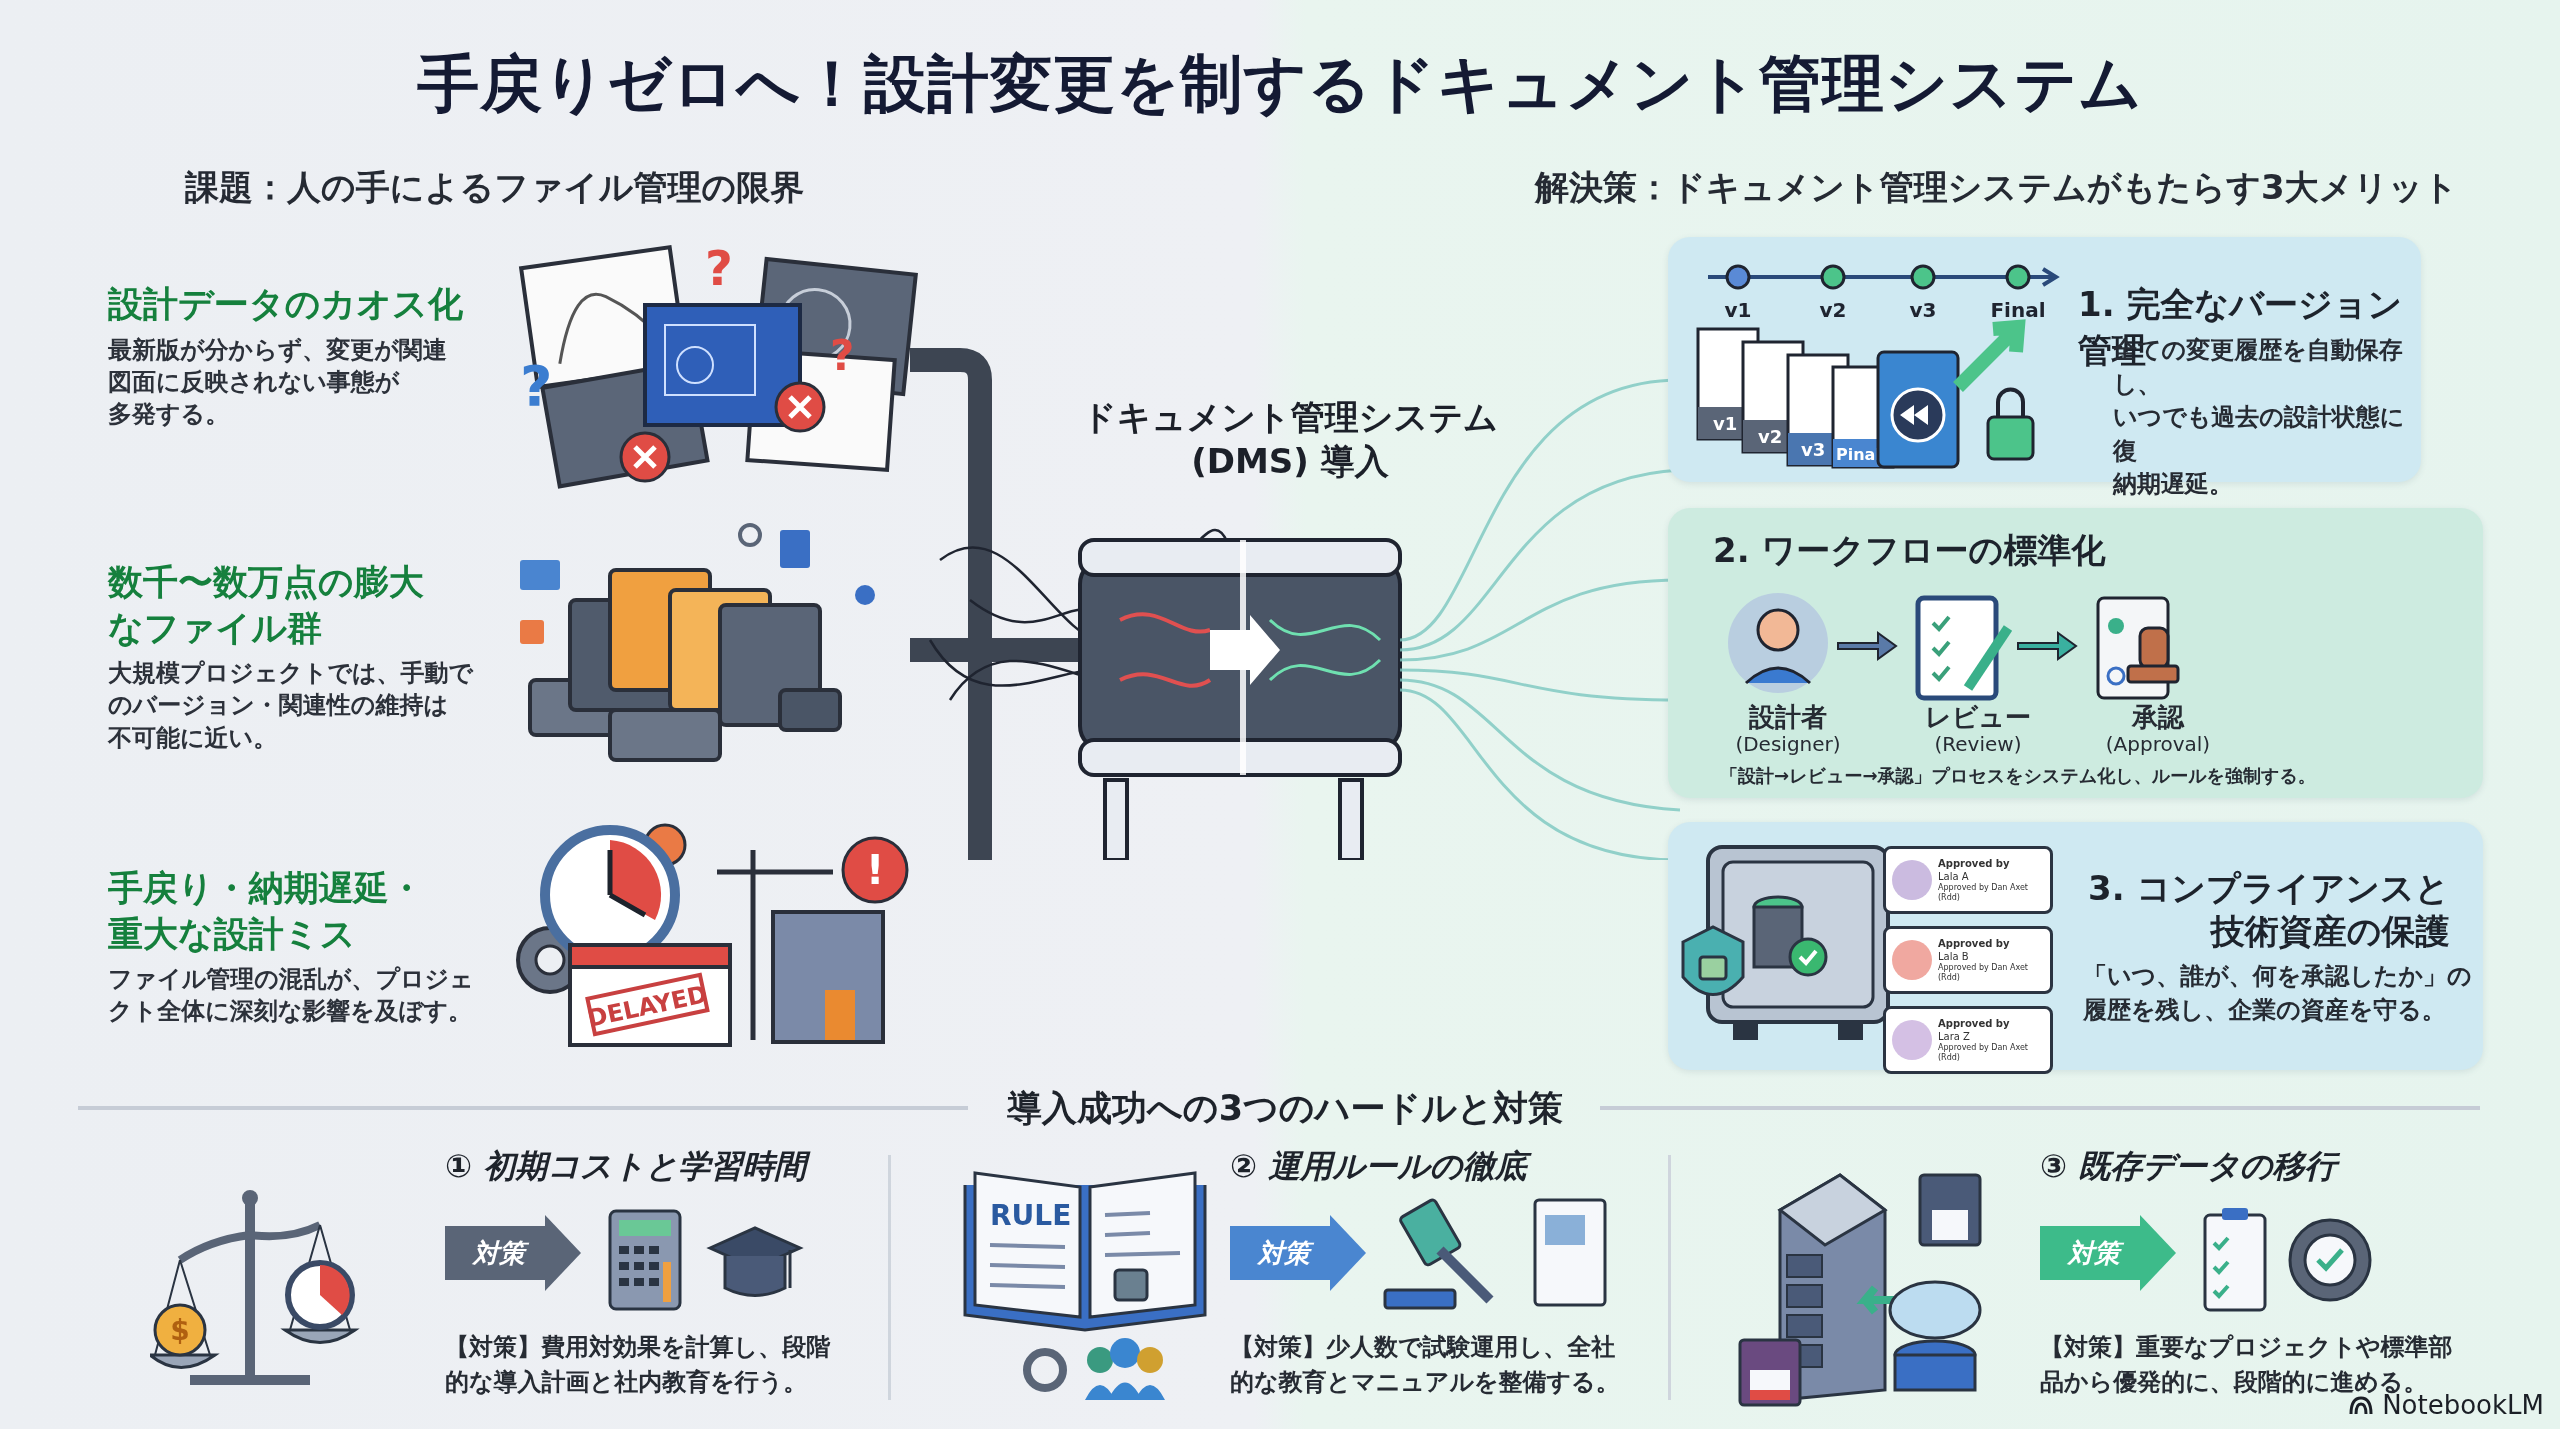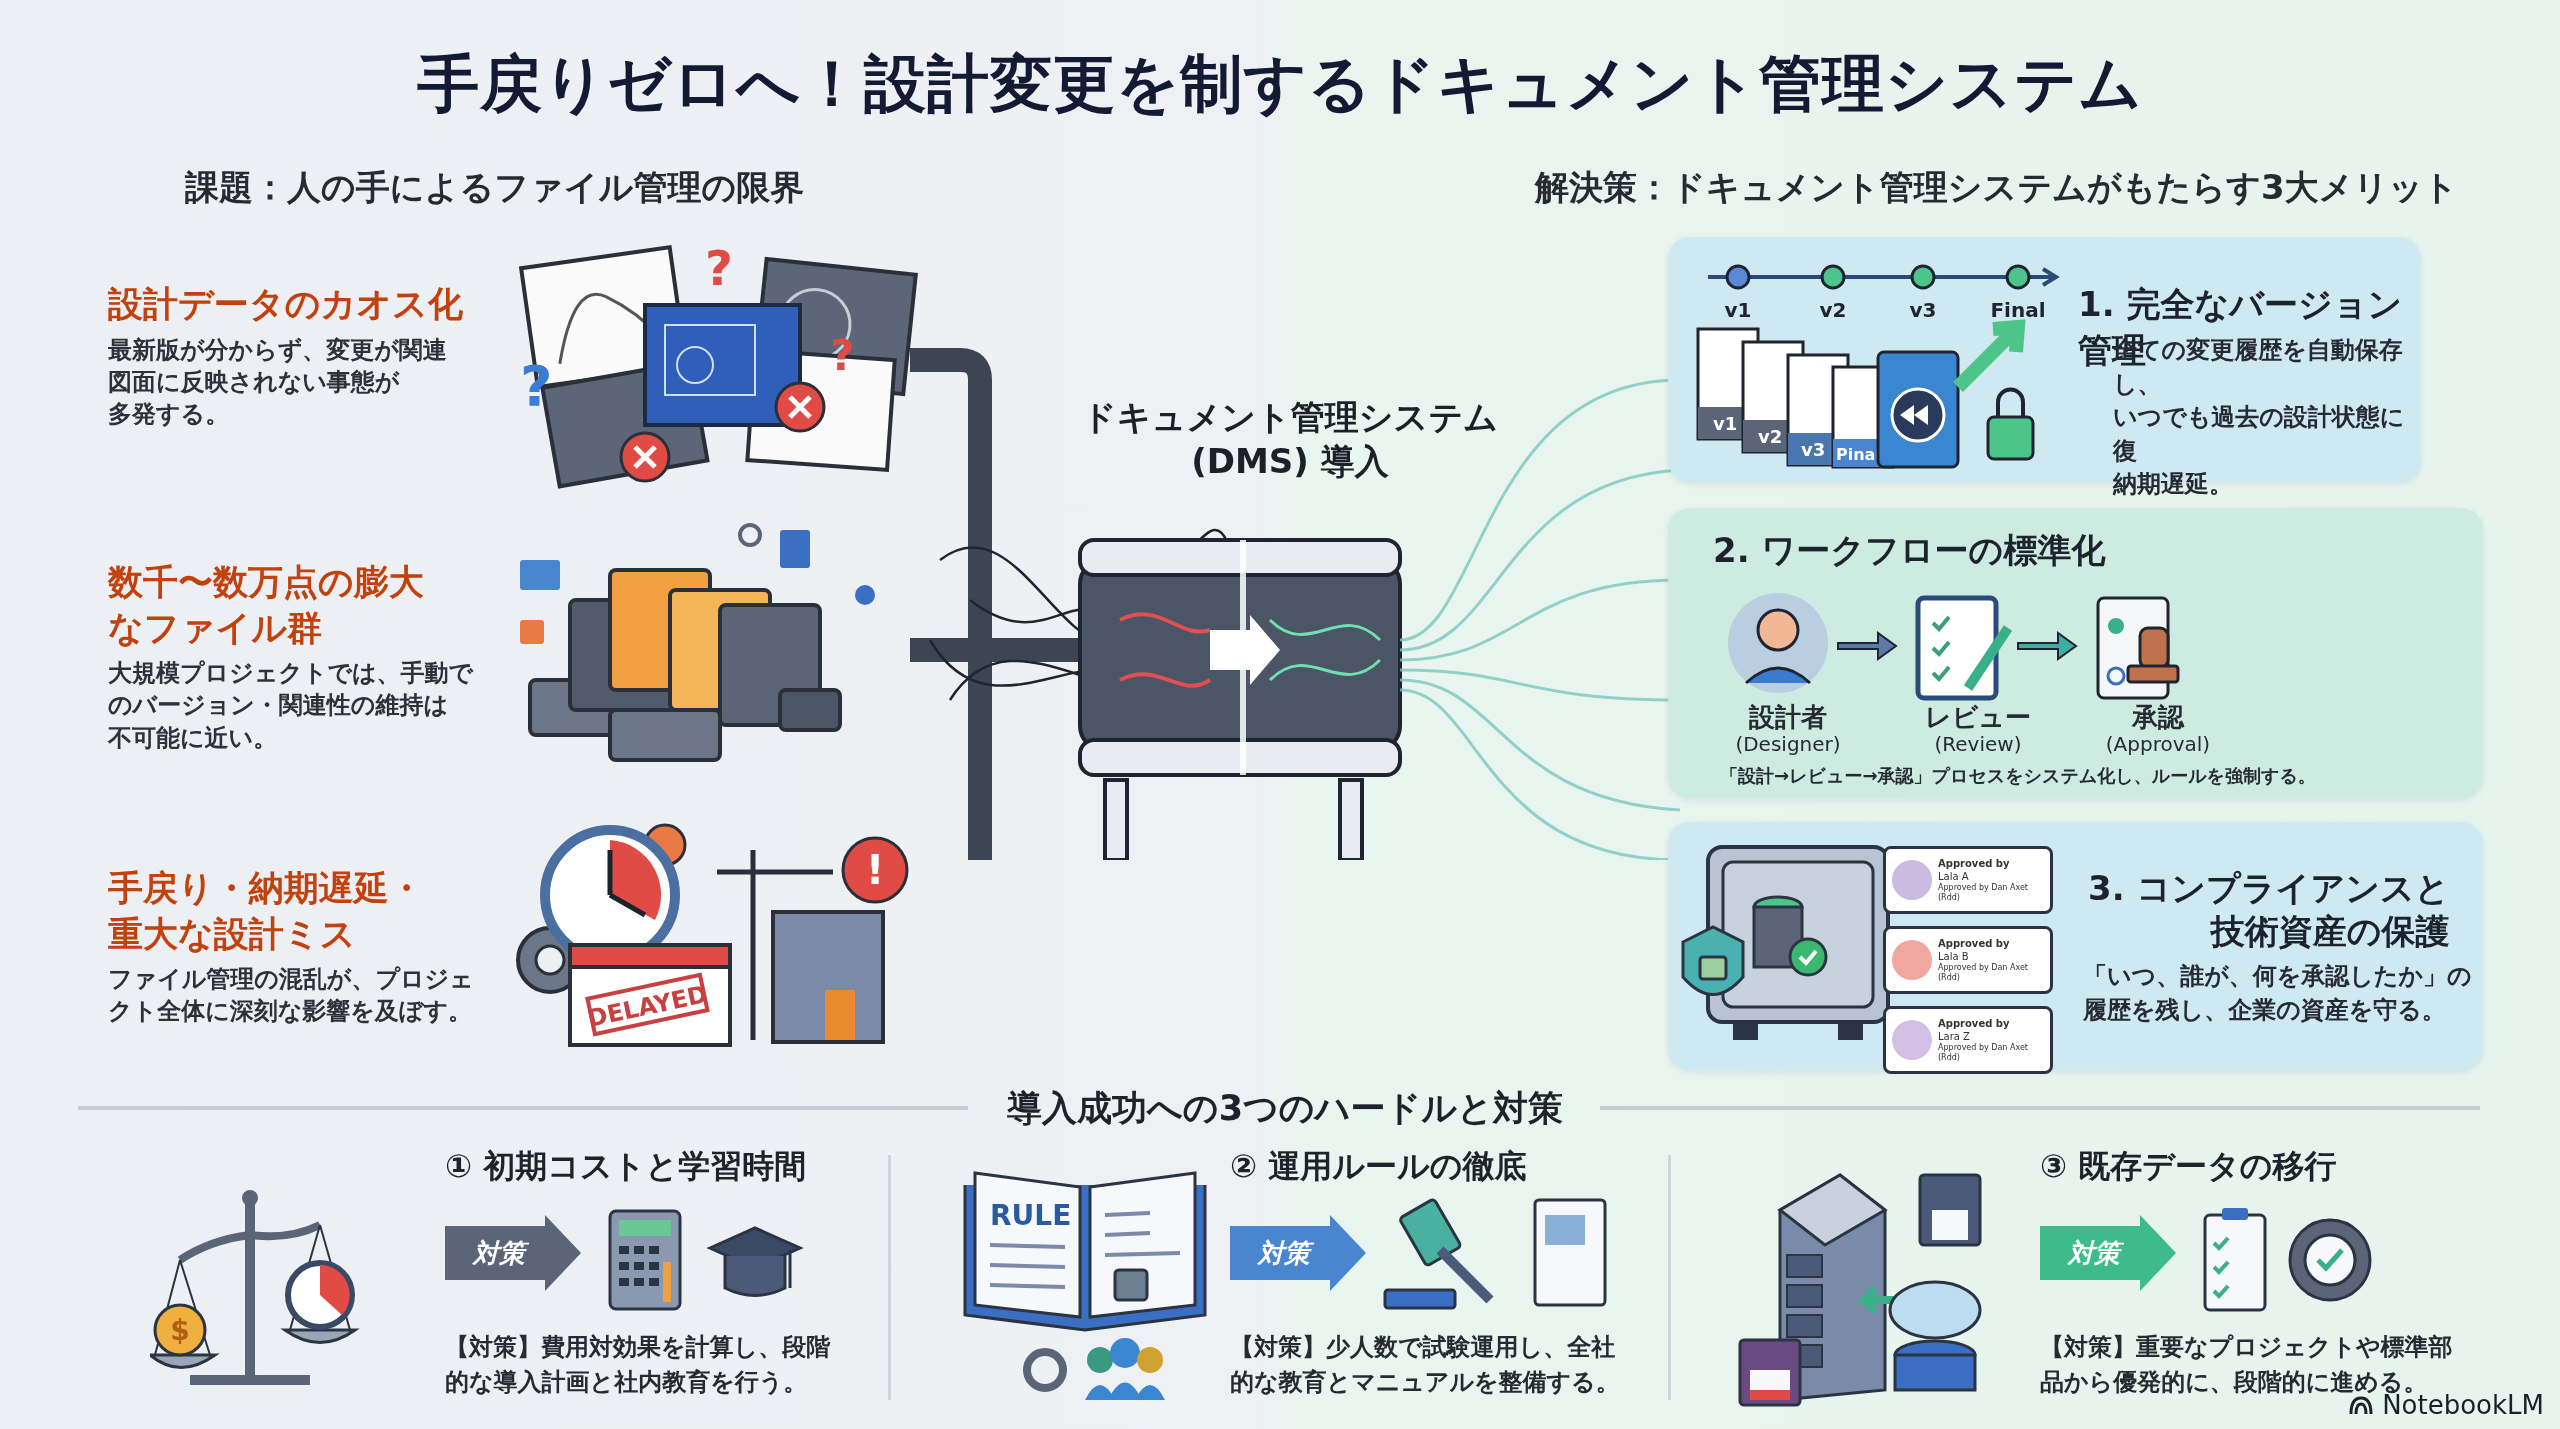"設計データのカオス化" .issue-title { color: #c2410c -> #15803d }
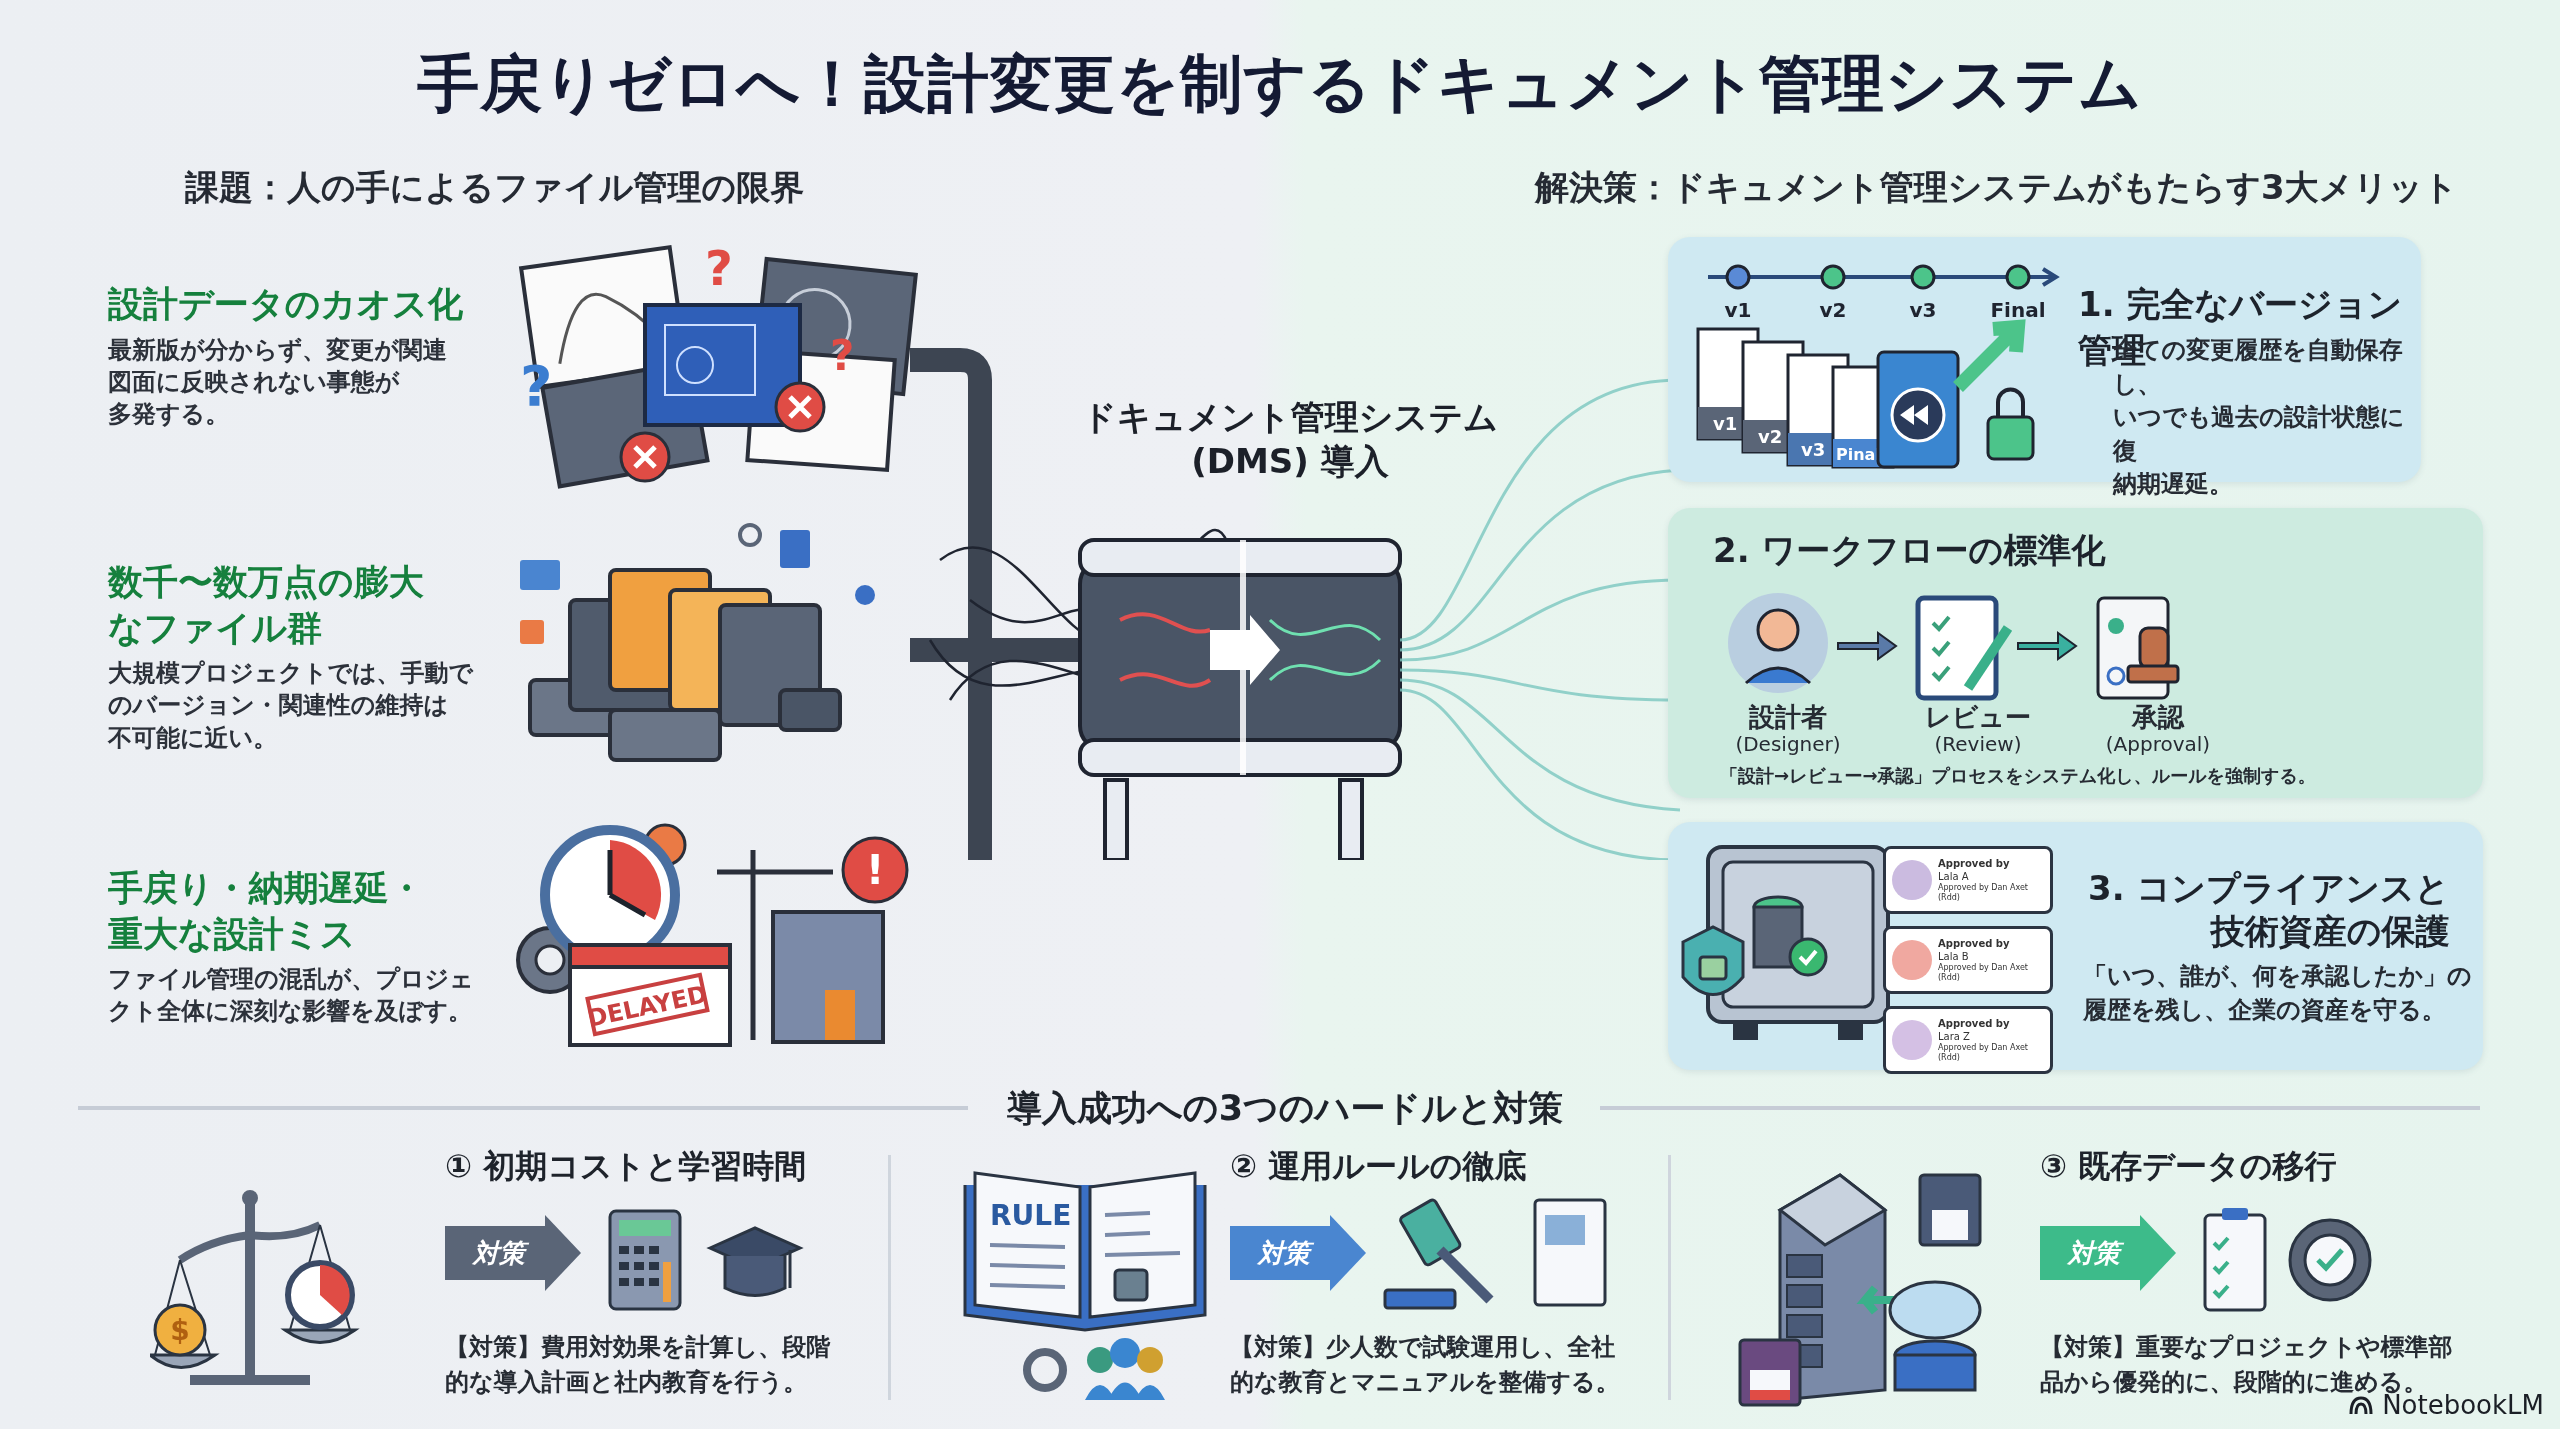"① 初期コストと学習時間" .hurdle-title { font-style: none -> italic }
